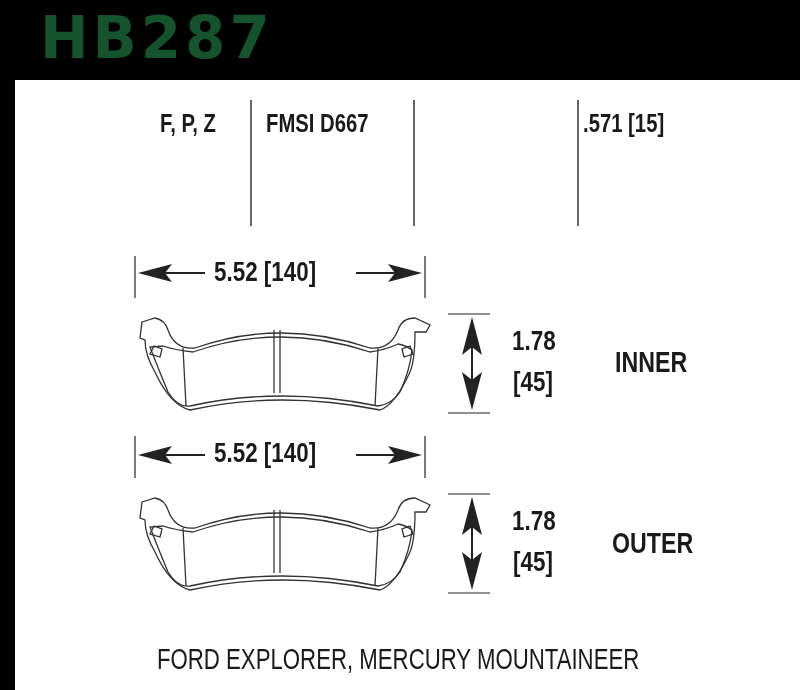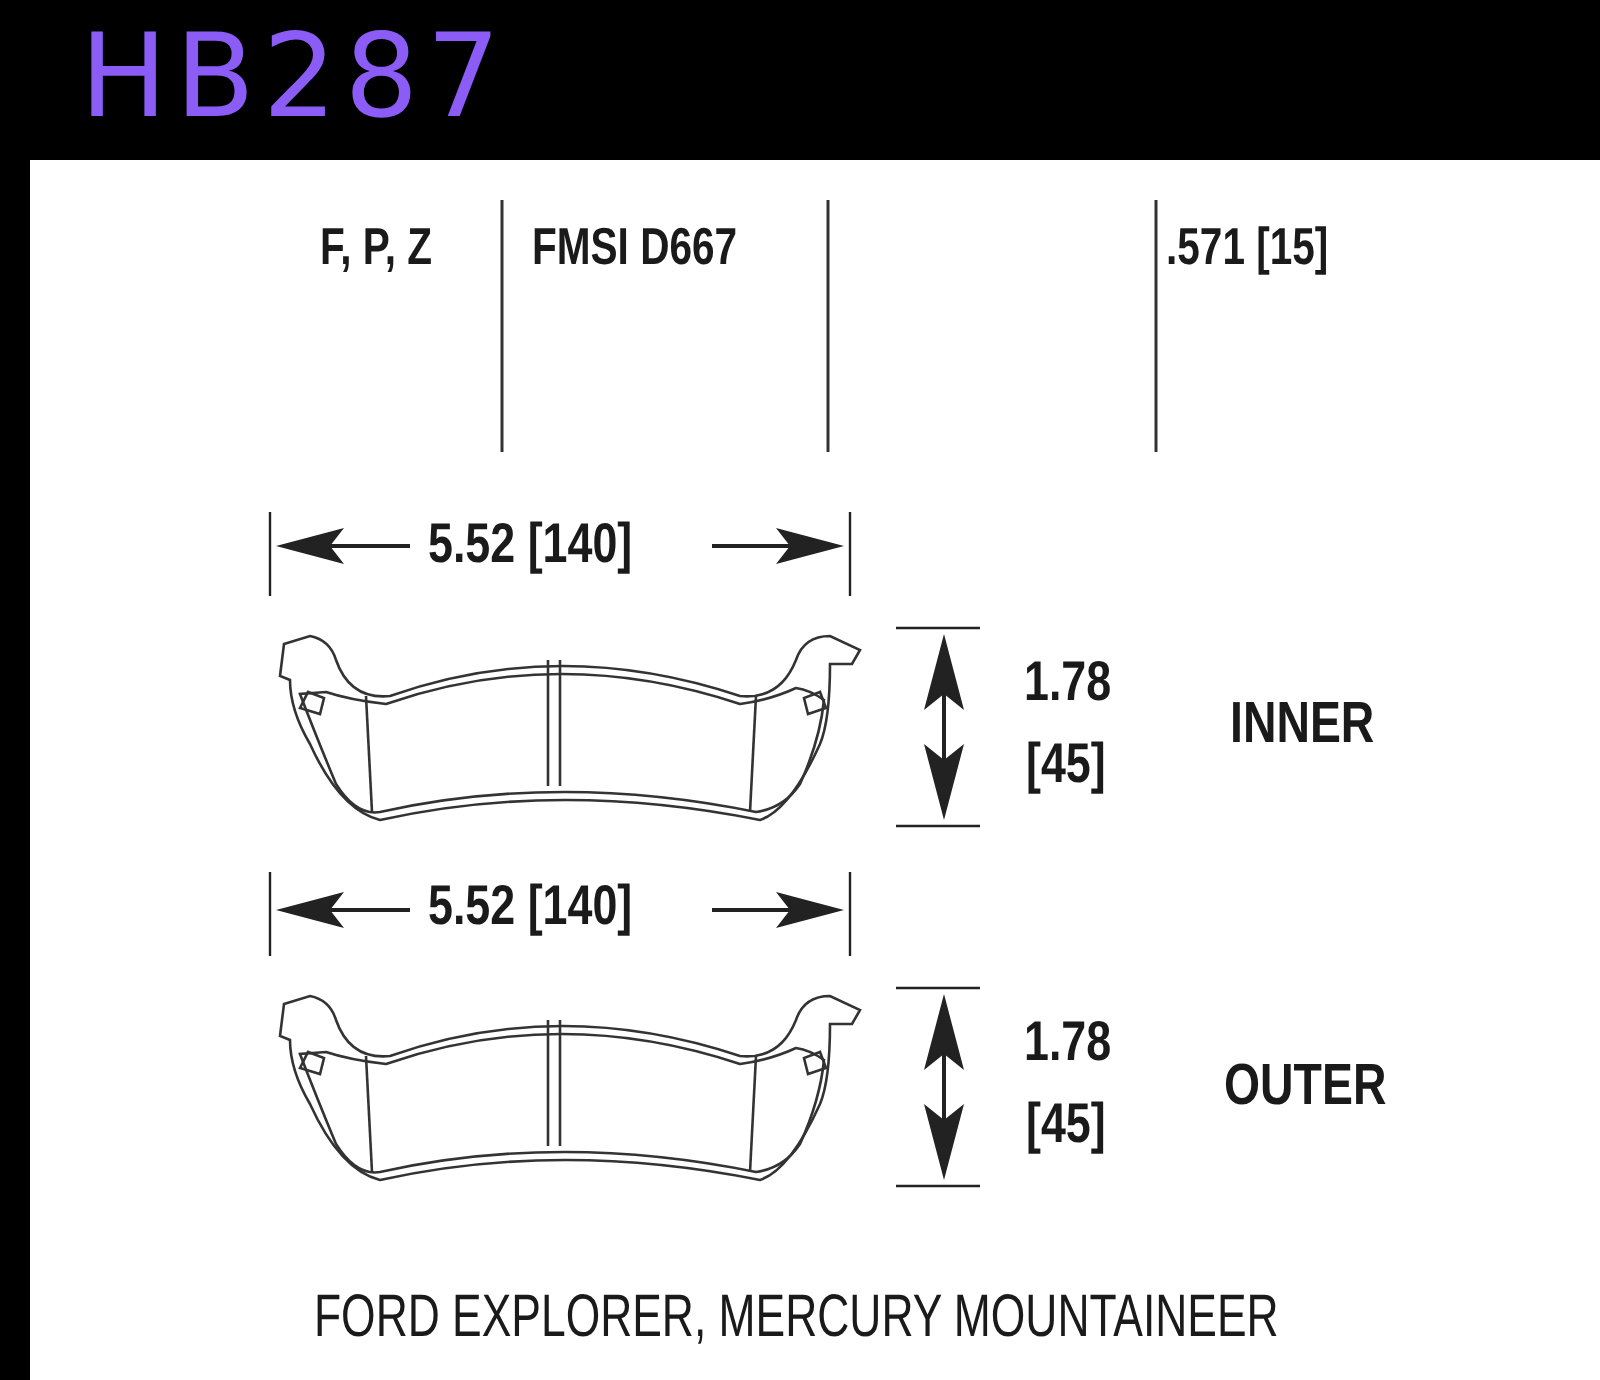"HB287" .part-number { color: #8b5cf6 -> #14532d; font-weight: normal -> bold }
